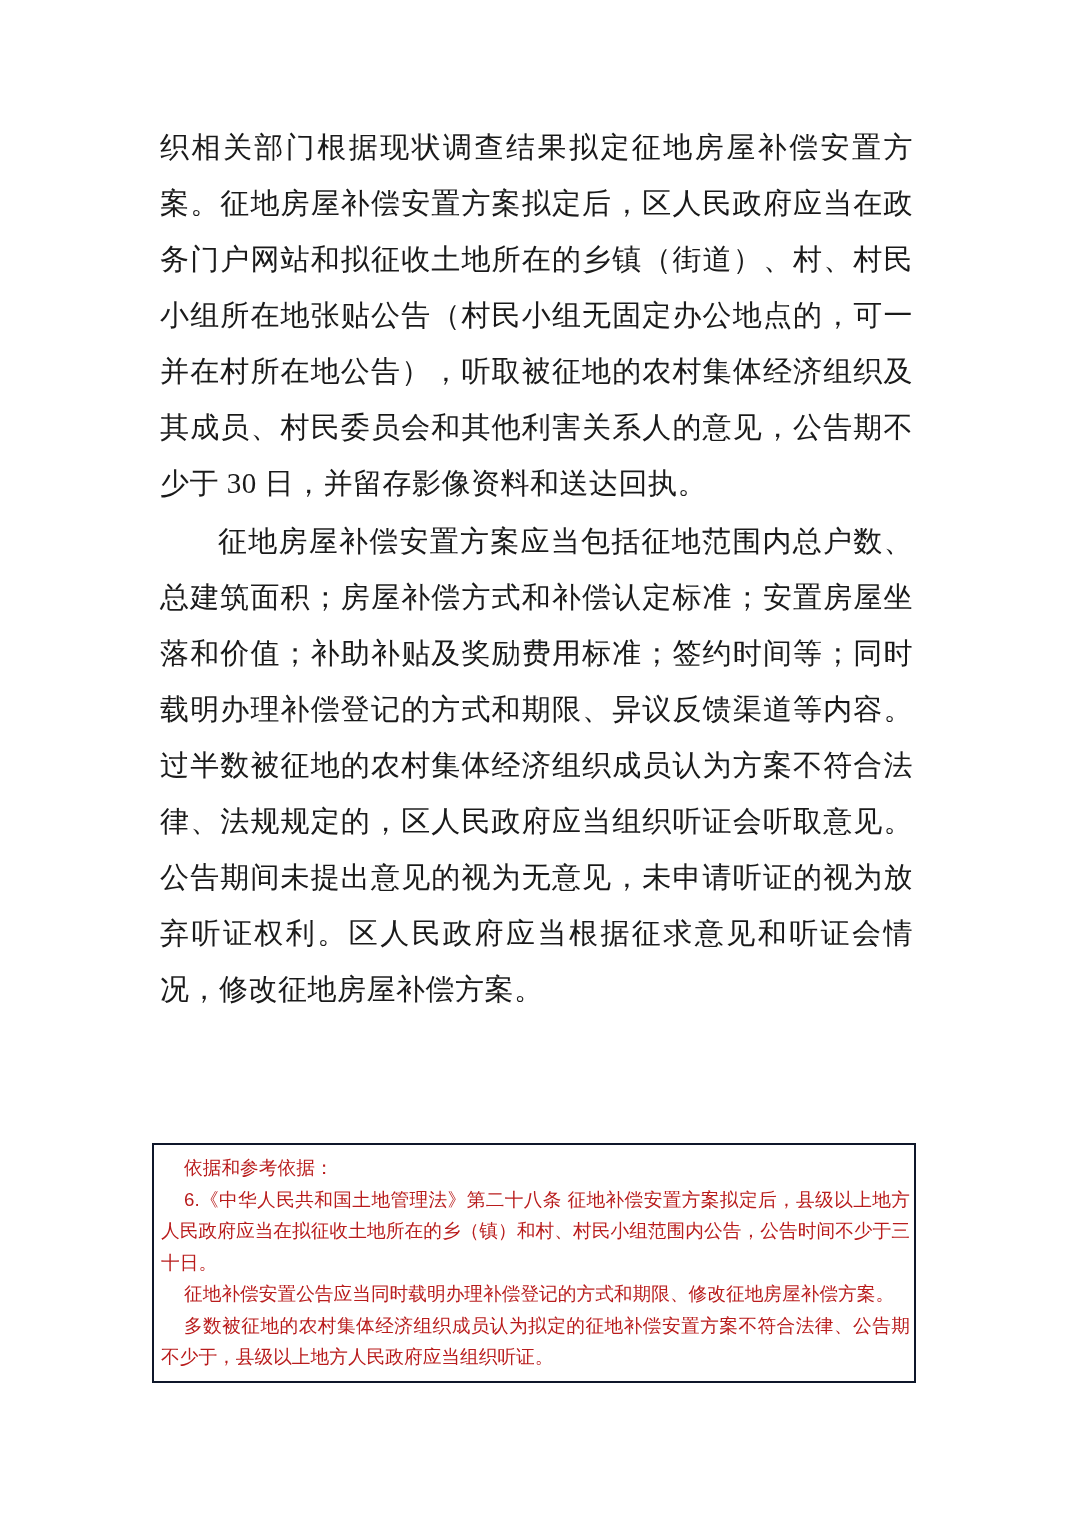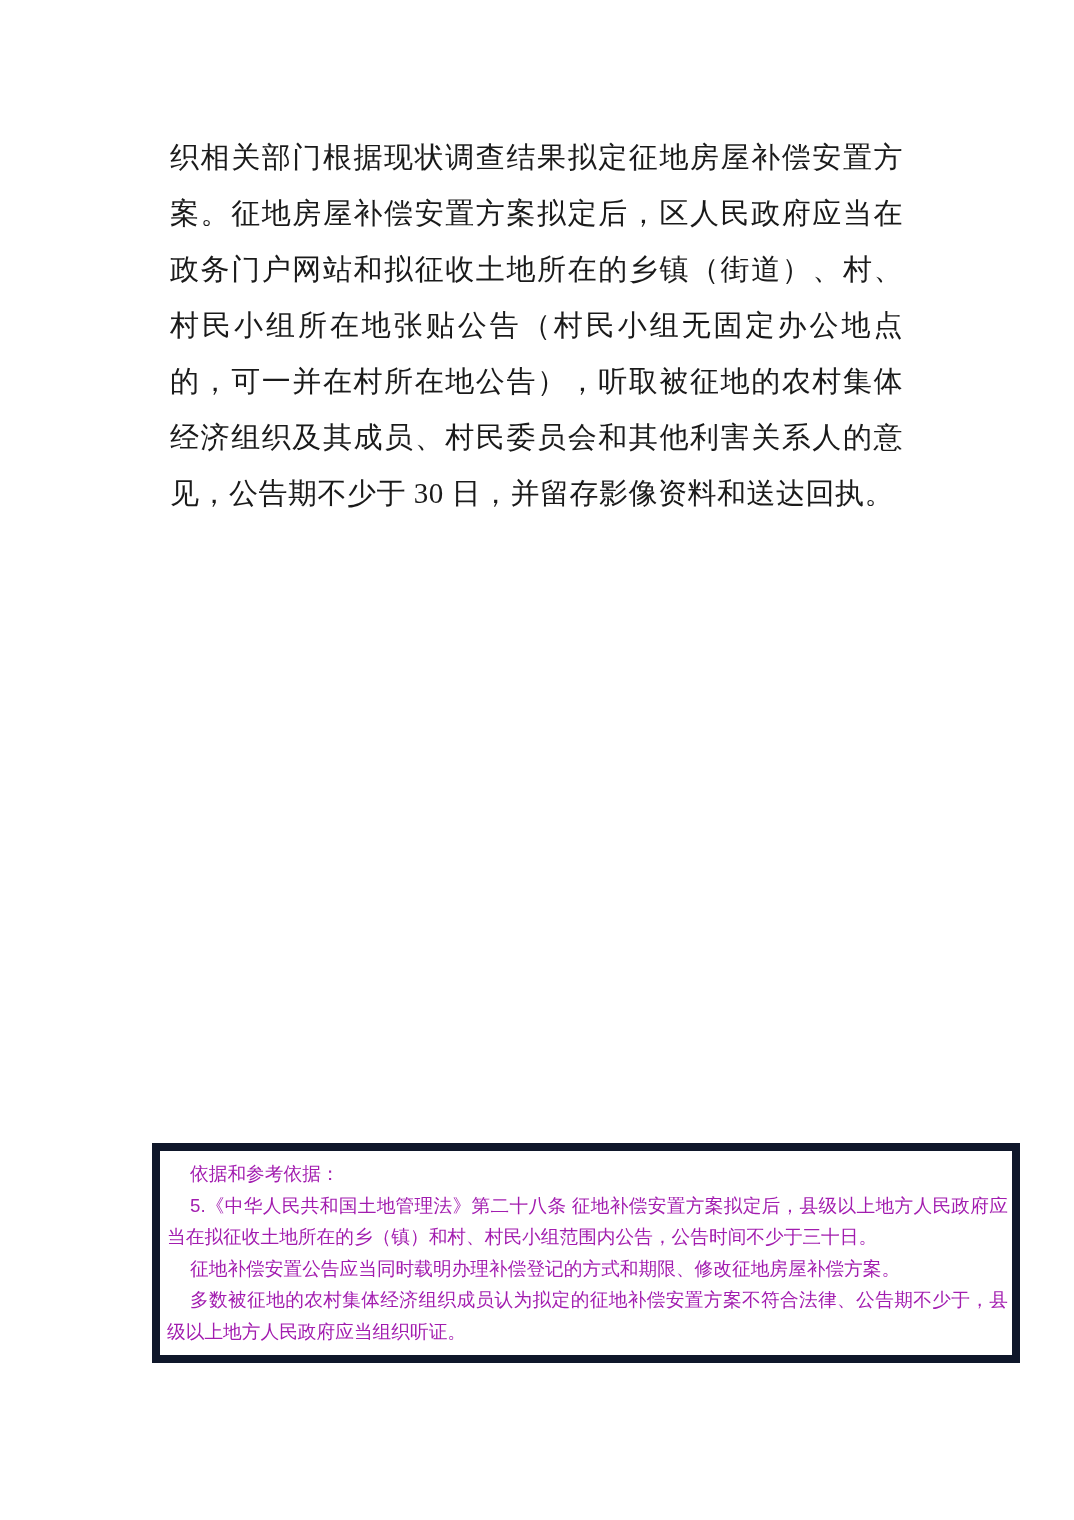"织相关部门根据现状调查结果拟定征地房屋补偿安置方案。征地房屋补偿安置方案拟定后，" .main-text p { margin: 12px -> 2px }
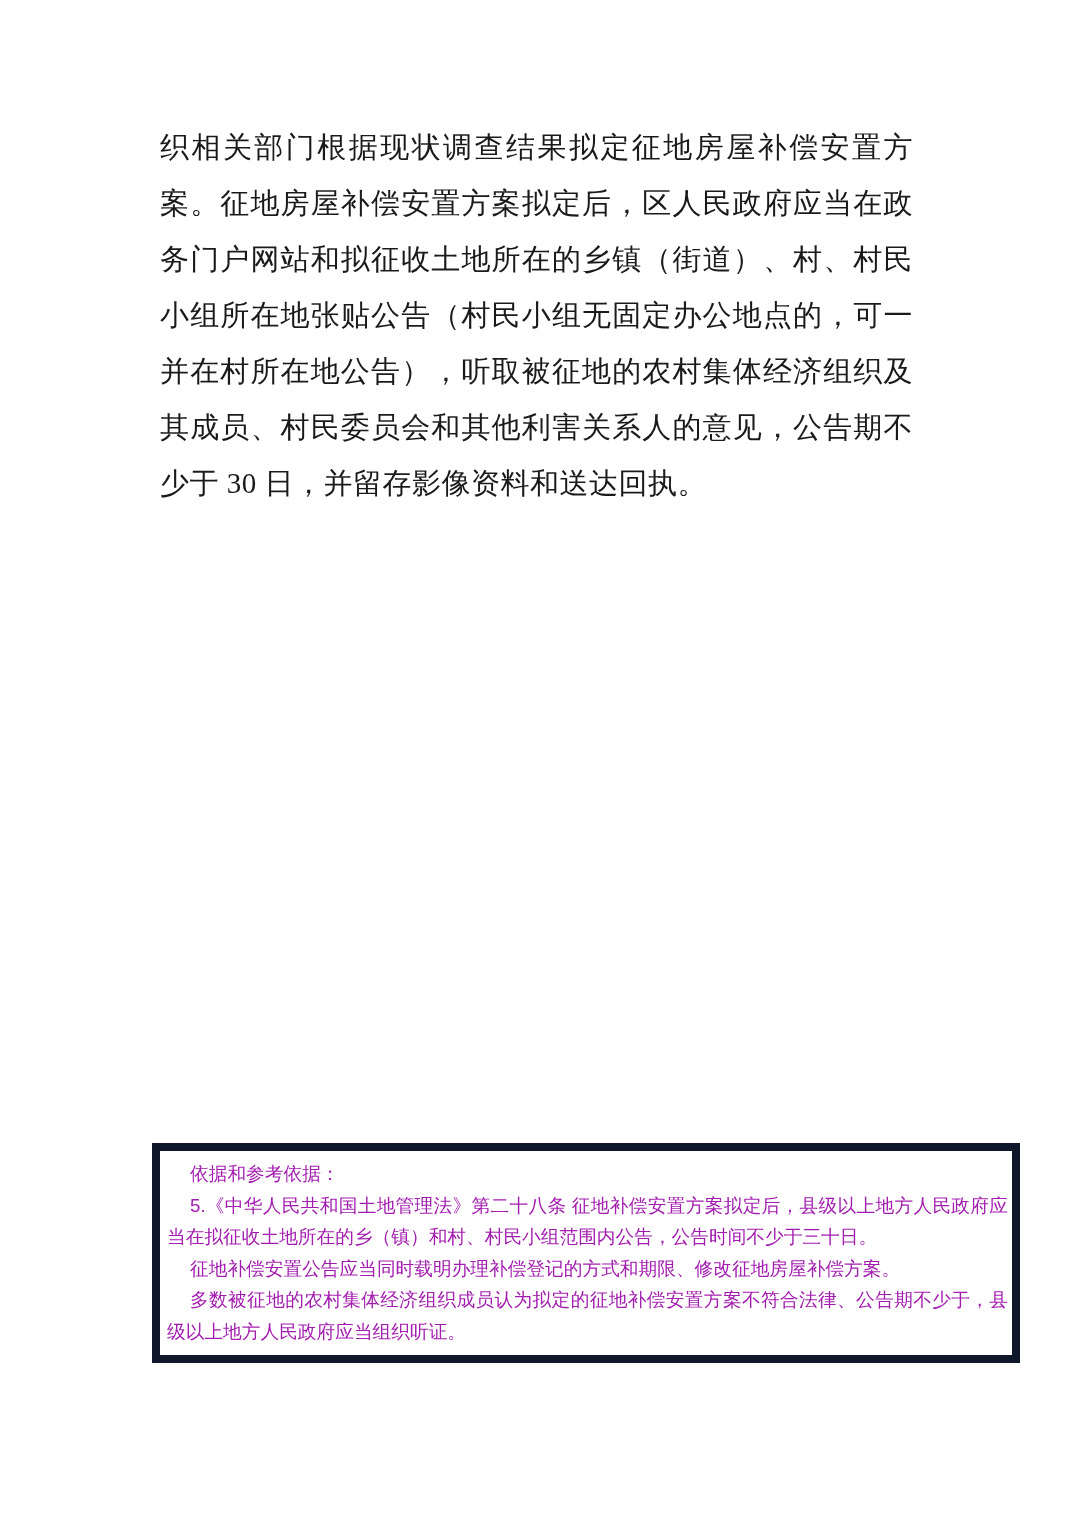"征地房屋补偿安置方案应当包括征地范围内总户数、总建筑面积；房屋补偿方式和补偿认定" p { html: none -> <p>征地房屋补偿安置方案应当包括征地范围内总户数、总建筑面积；房屋补偿方式和补偿认定标准；安置房屋坐落和价值；补助补贴及奖励费用标准；签约时间等；同时载明办理补偿登记的方式和期限、异议反馈渠道等内容。过半数被征地的农村集体经济组织成员认为方案不符合法律、法规规定的，区人民政府应当组织听证会听取意见。公告期间未提出意见的视为无意见，未申请听证的视为放弃听证权利。区人民政府应当根据征求意见和听证会情况，修改征地房屋补偿方案。</p> }
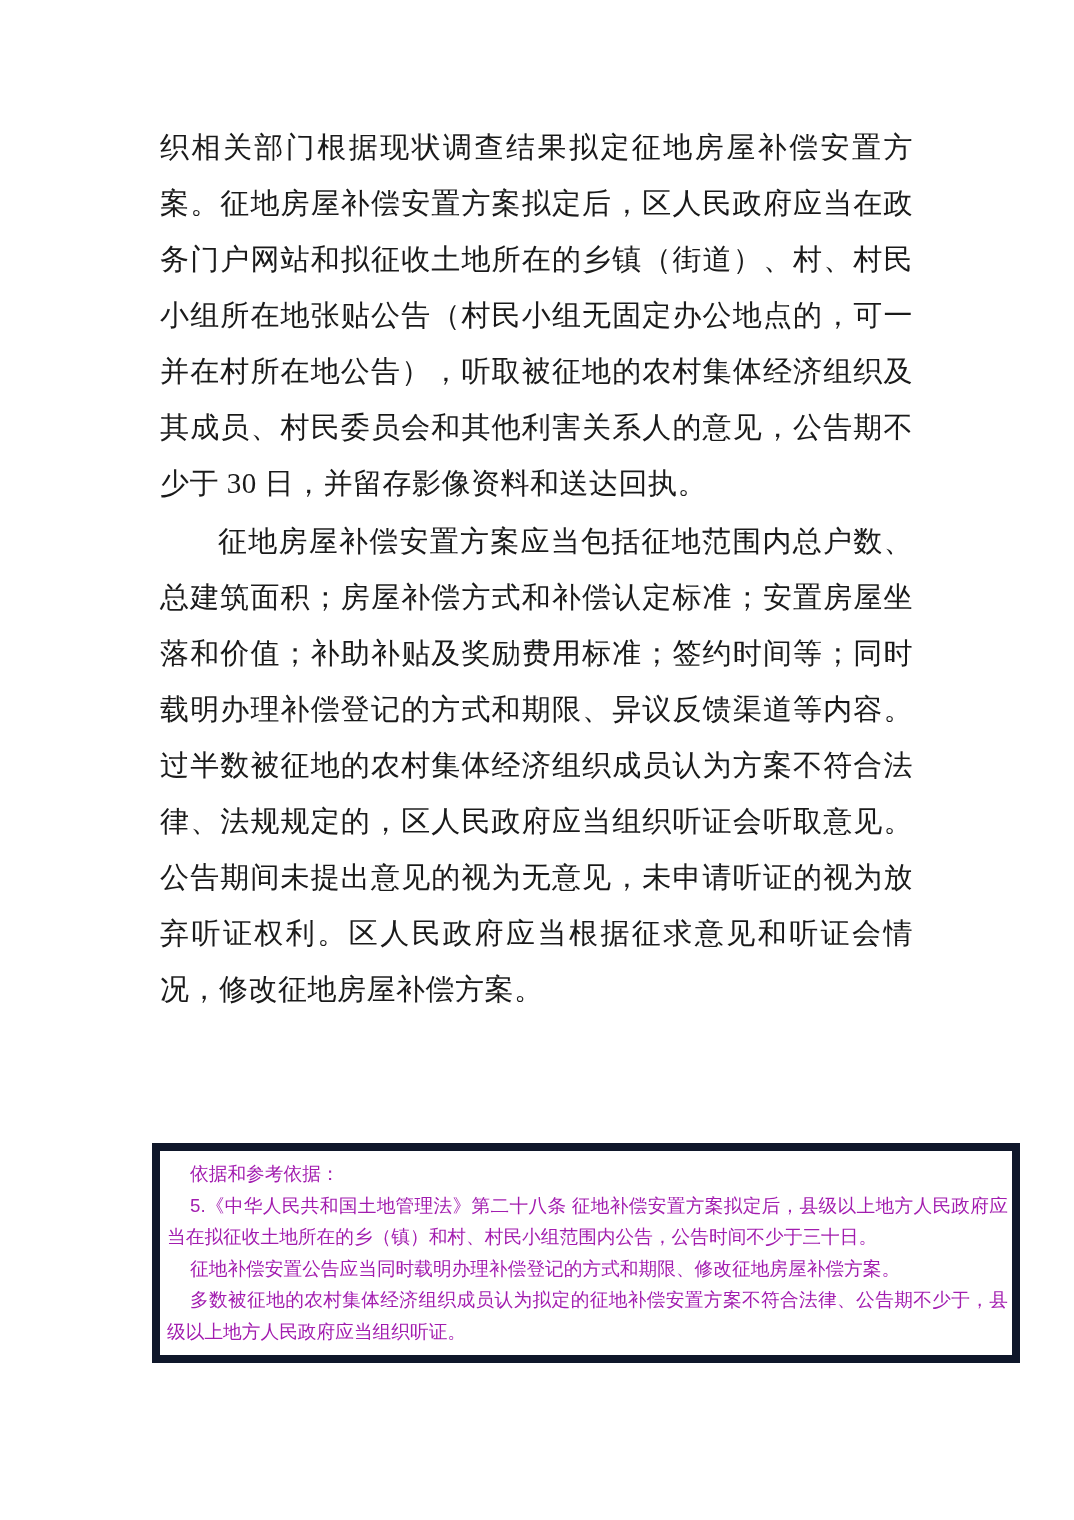"依据和参考依据：" .ref-box { border: 8px solid #0f172a -> 2px solid #0f172a; color: #a21caf -> #b91c1c; width: 868px -> 764px }
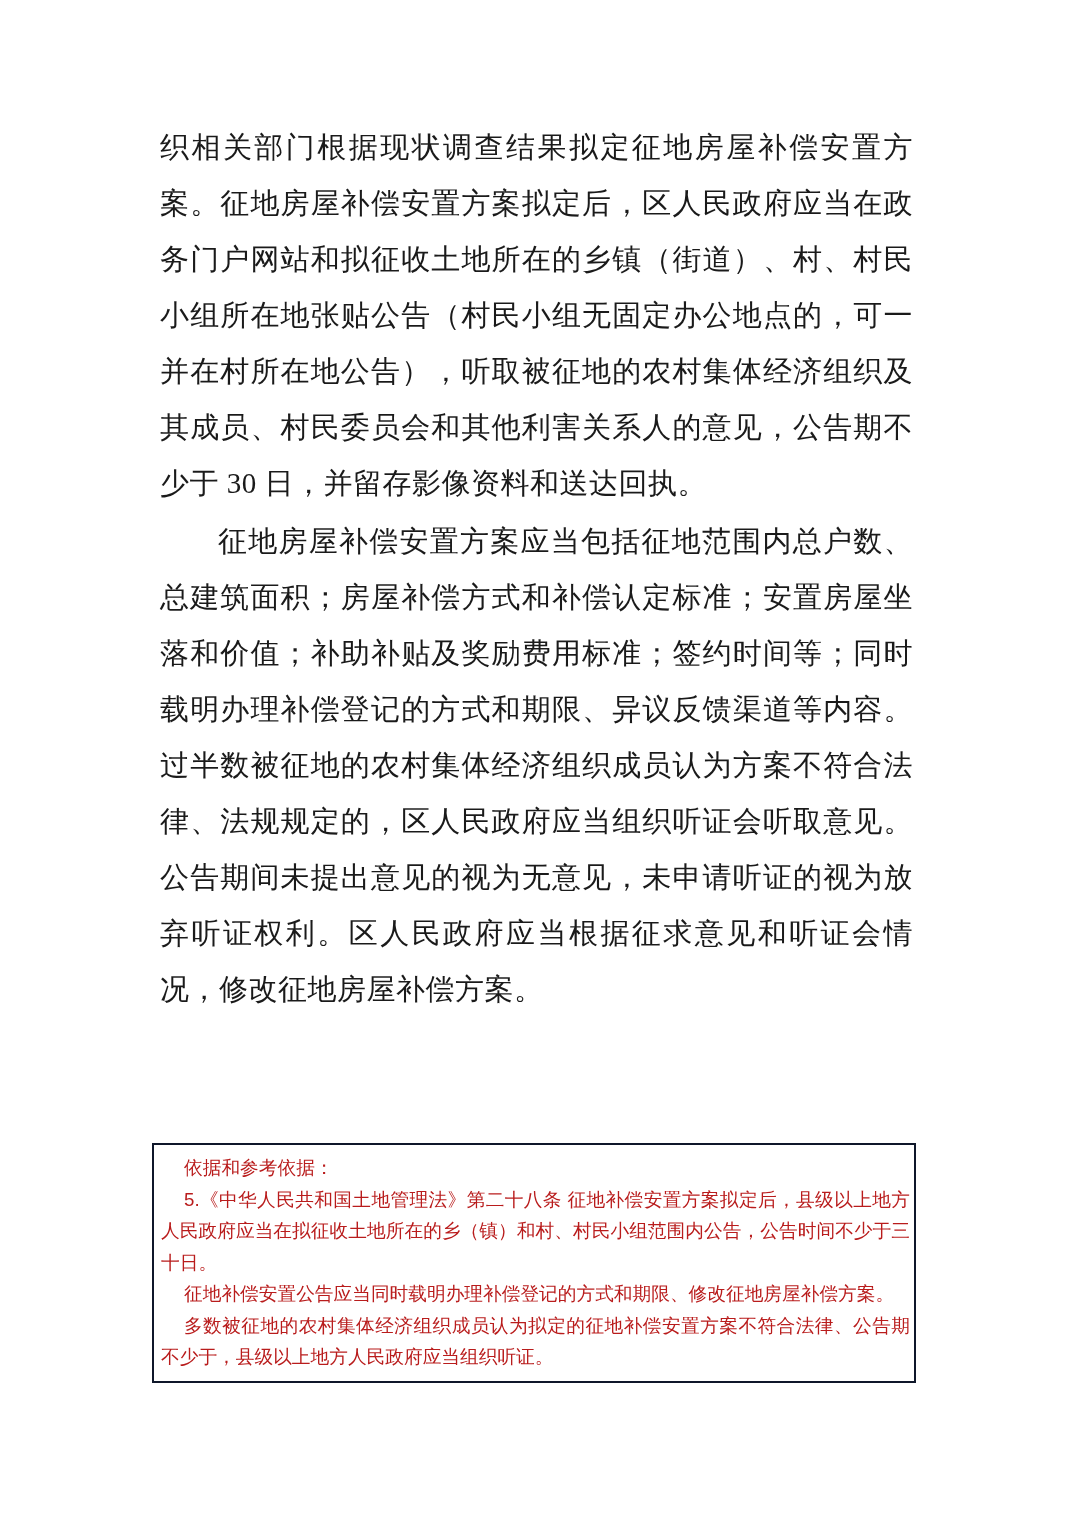"5.《中华人民共和国土地管理法》第二十八条" p { text: 5 -> 6 }
